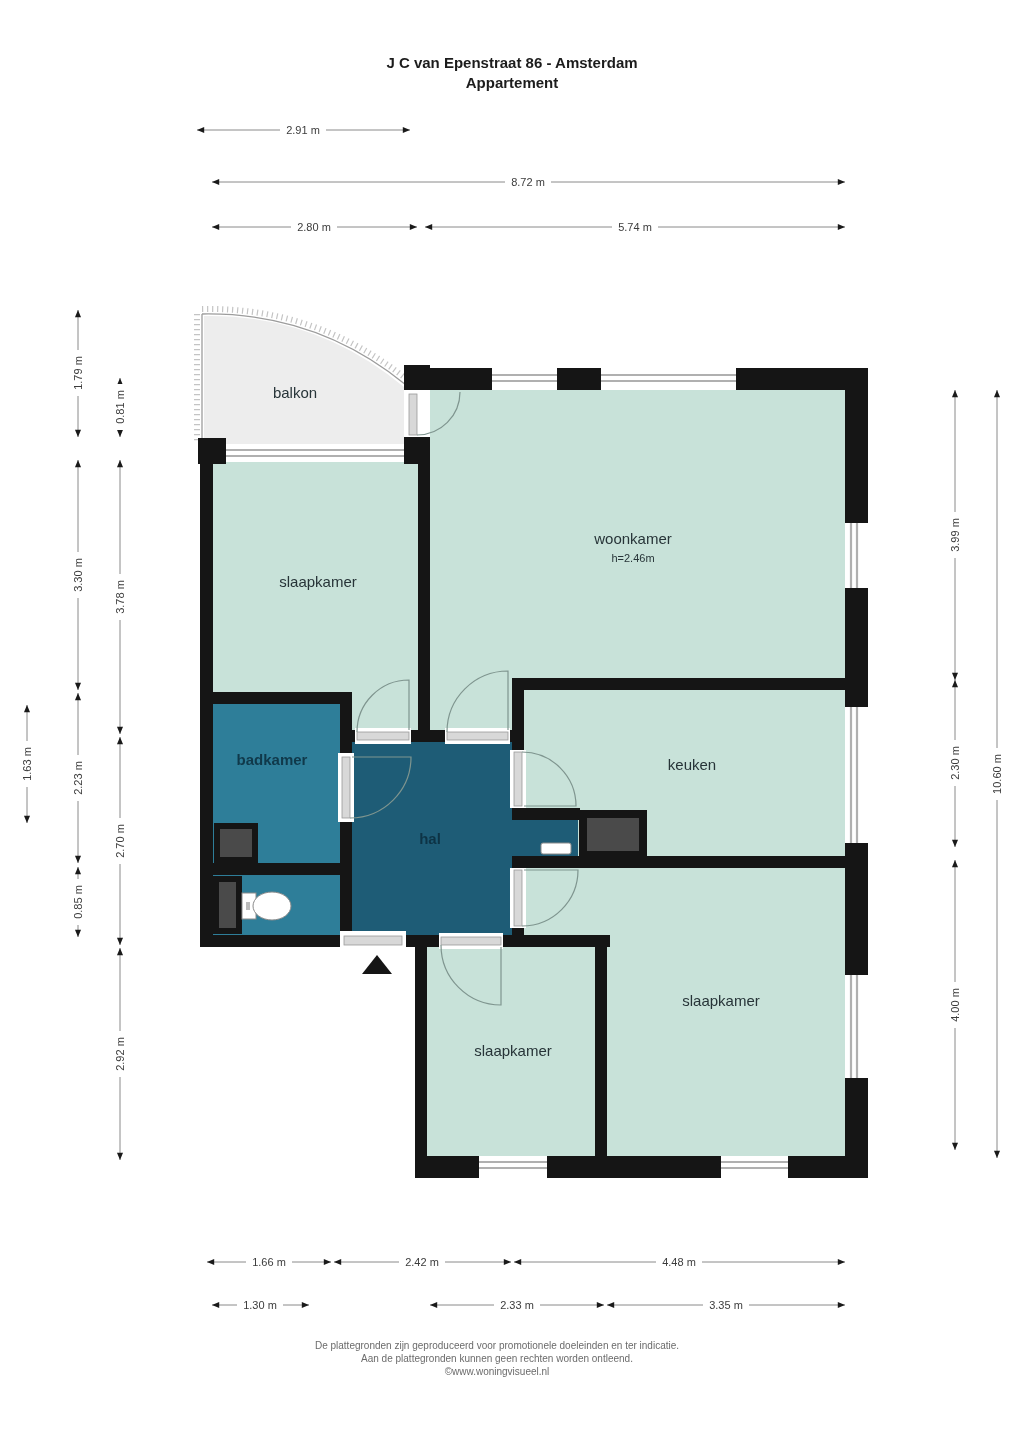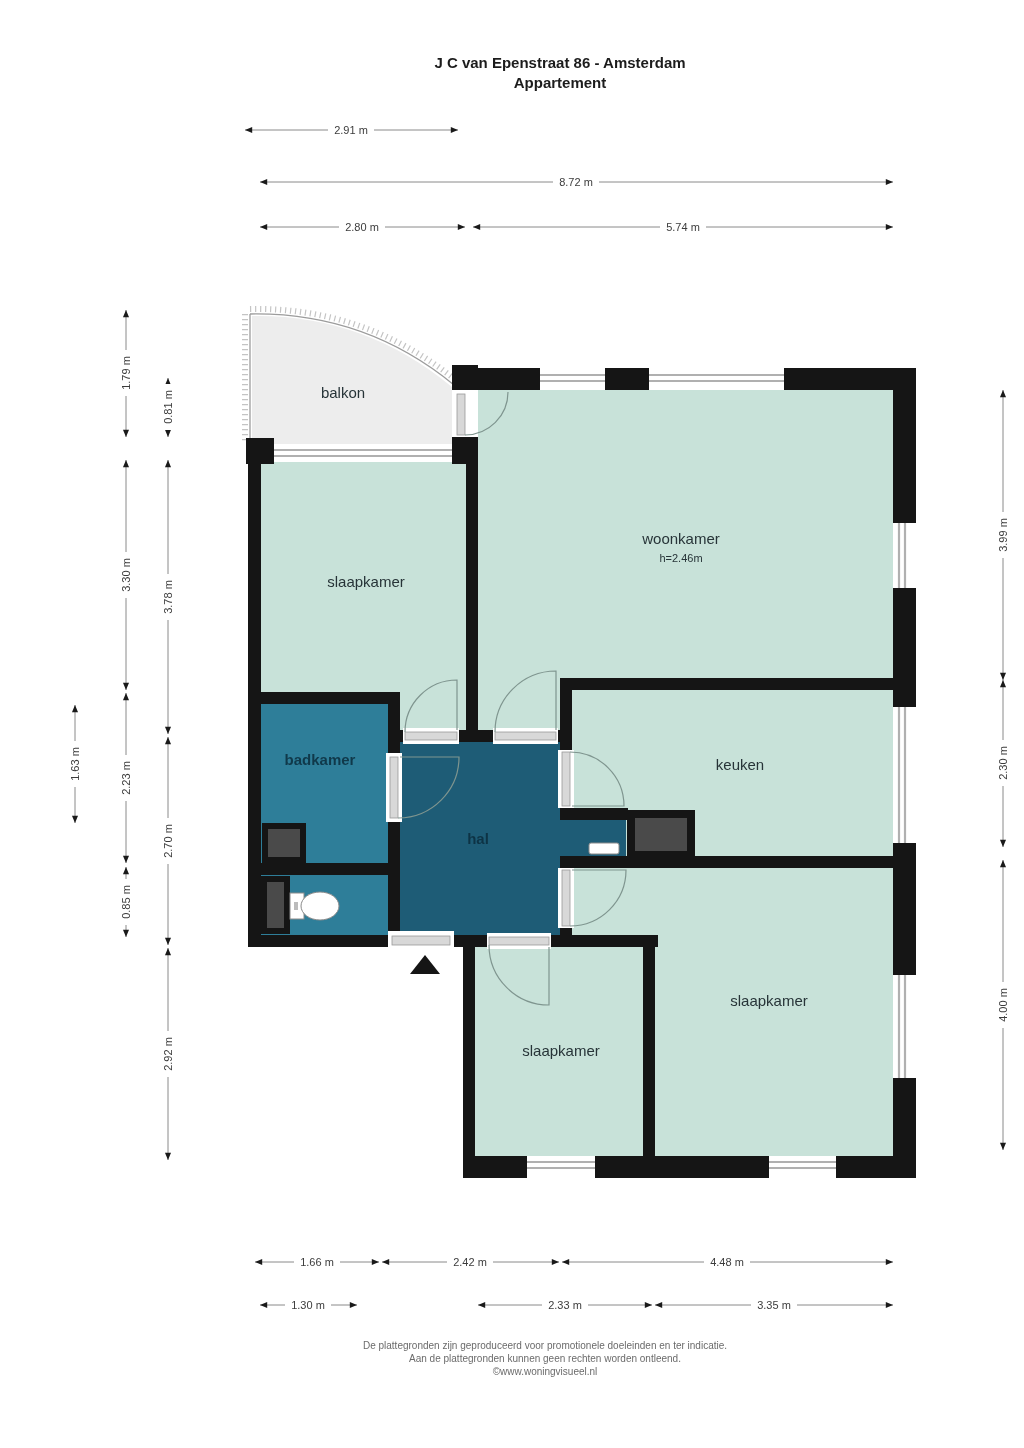"J C van Epenstraat 86" .page { margin-left: 48px -> none }
